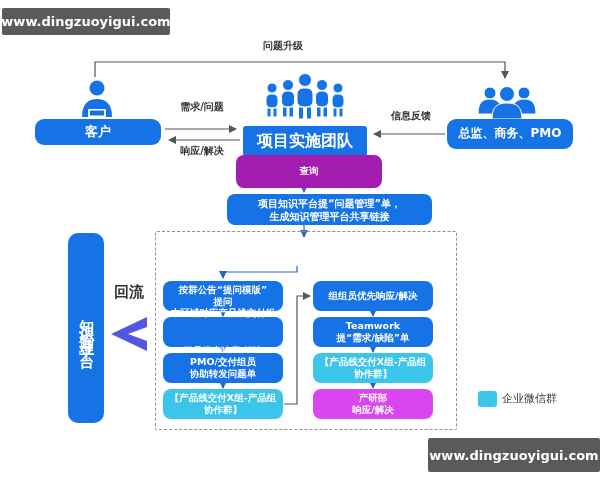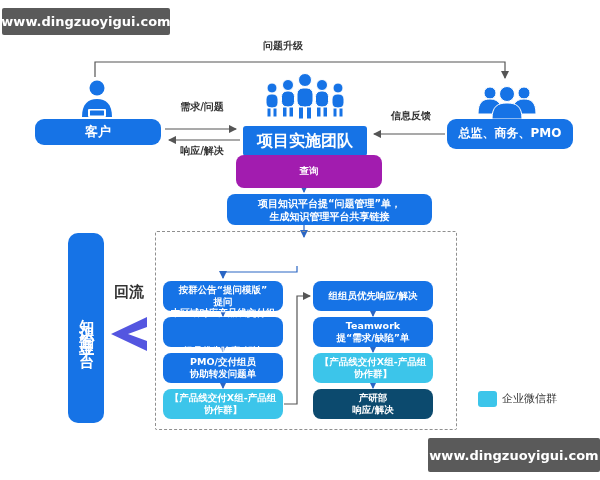"产研部" .bright { background: #0c4a6e -> #d946ef }
